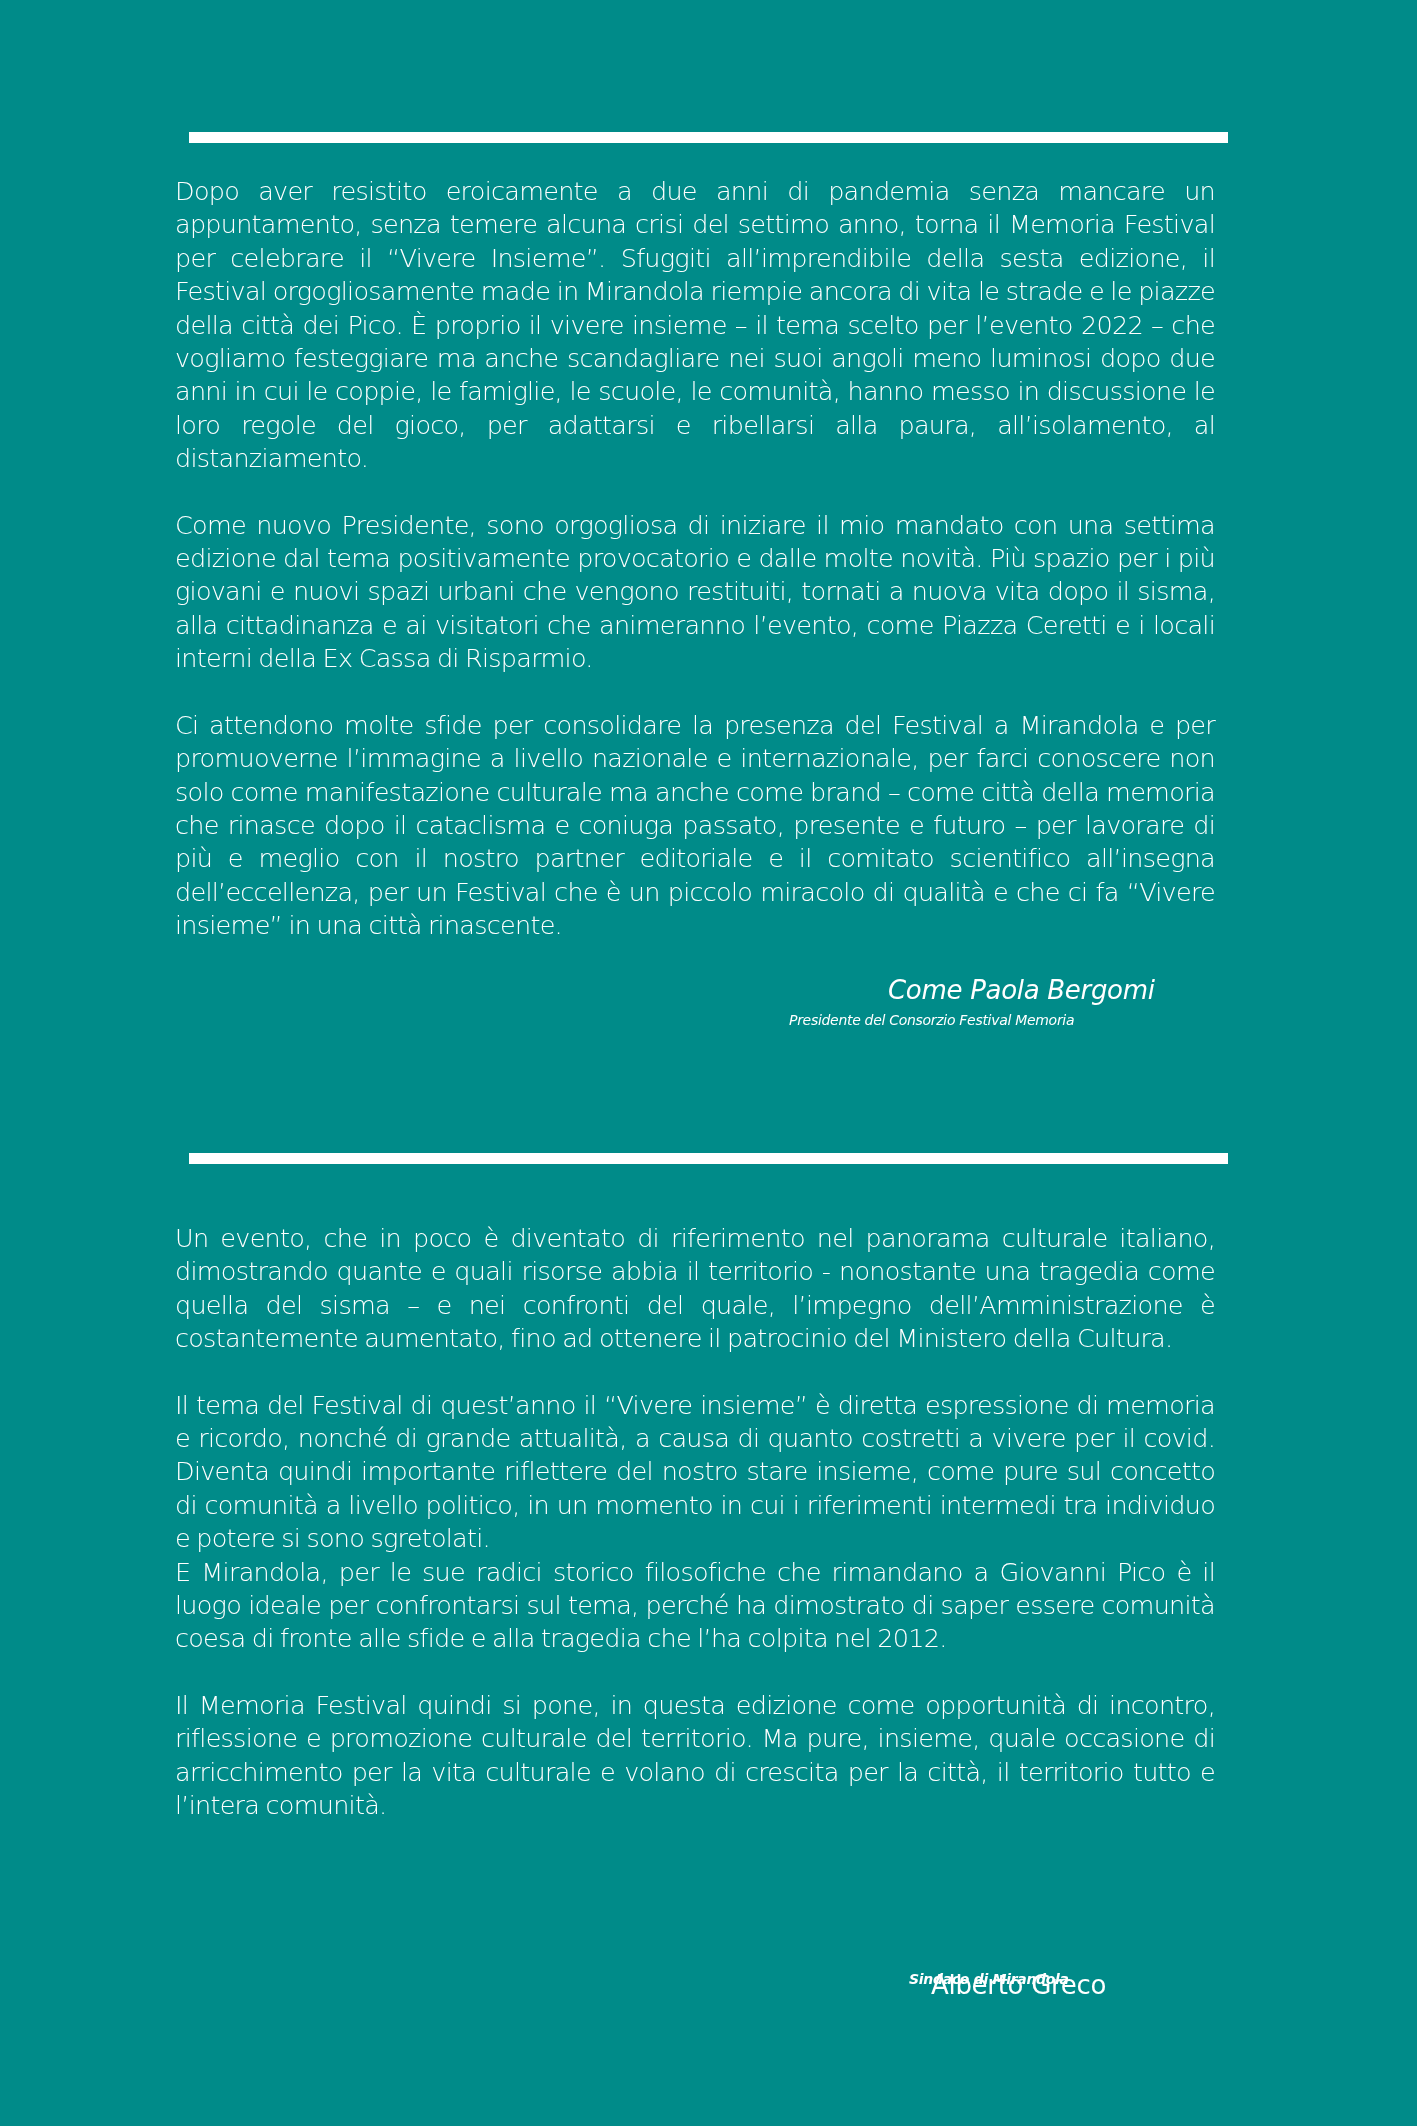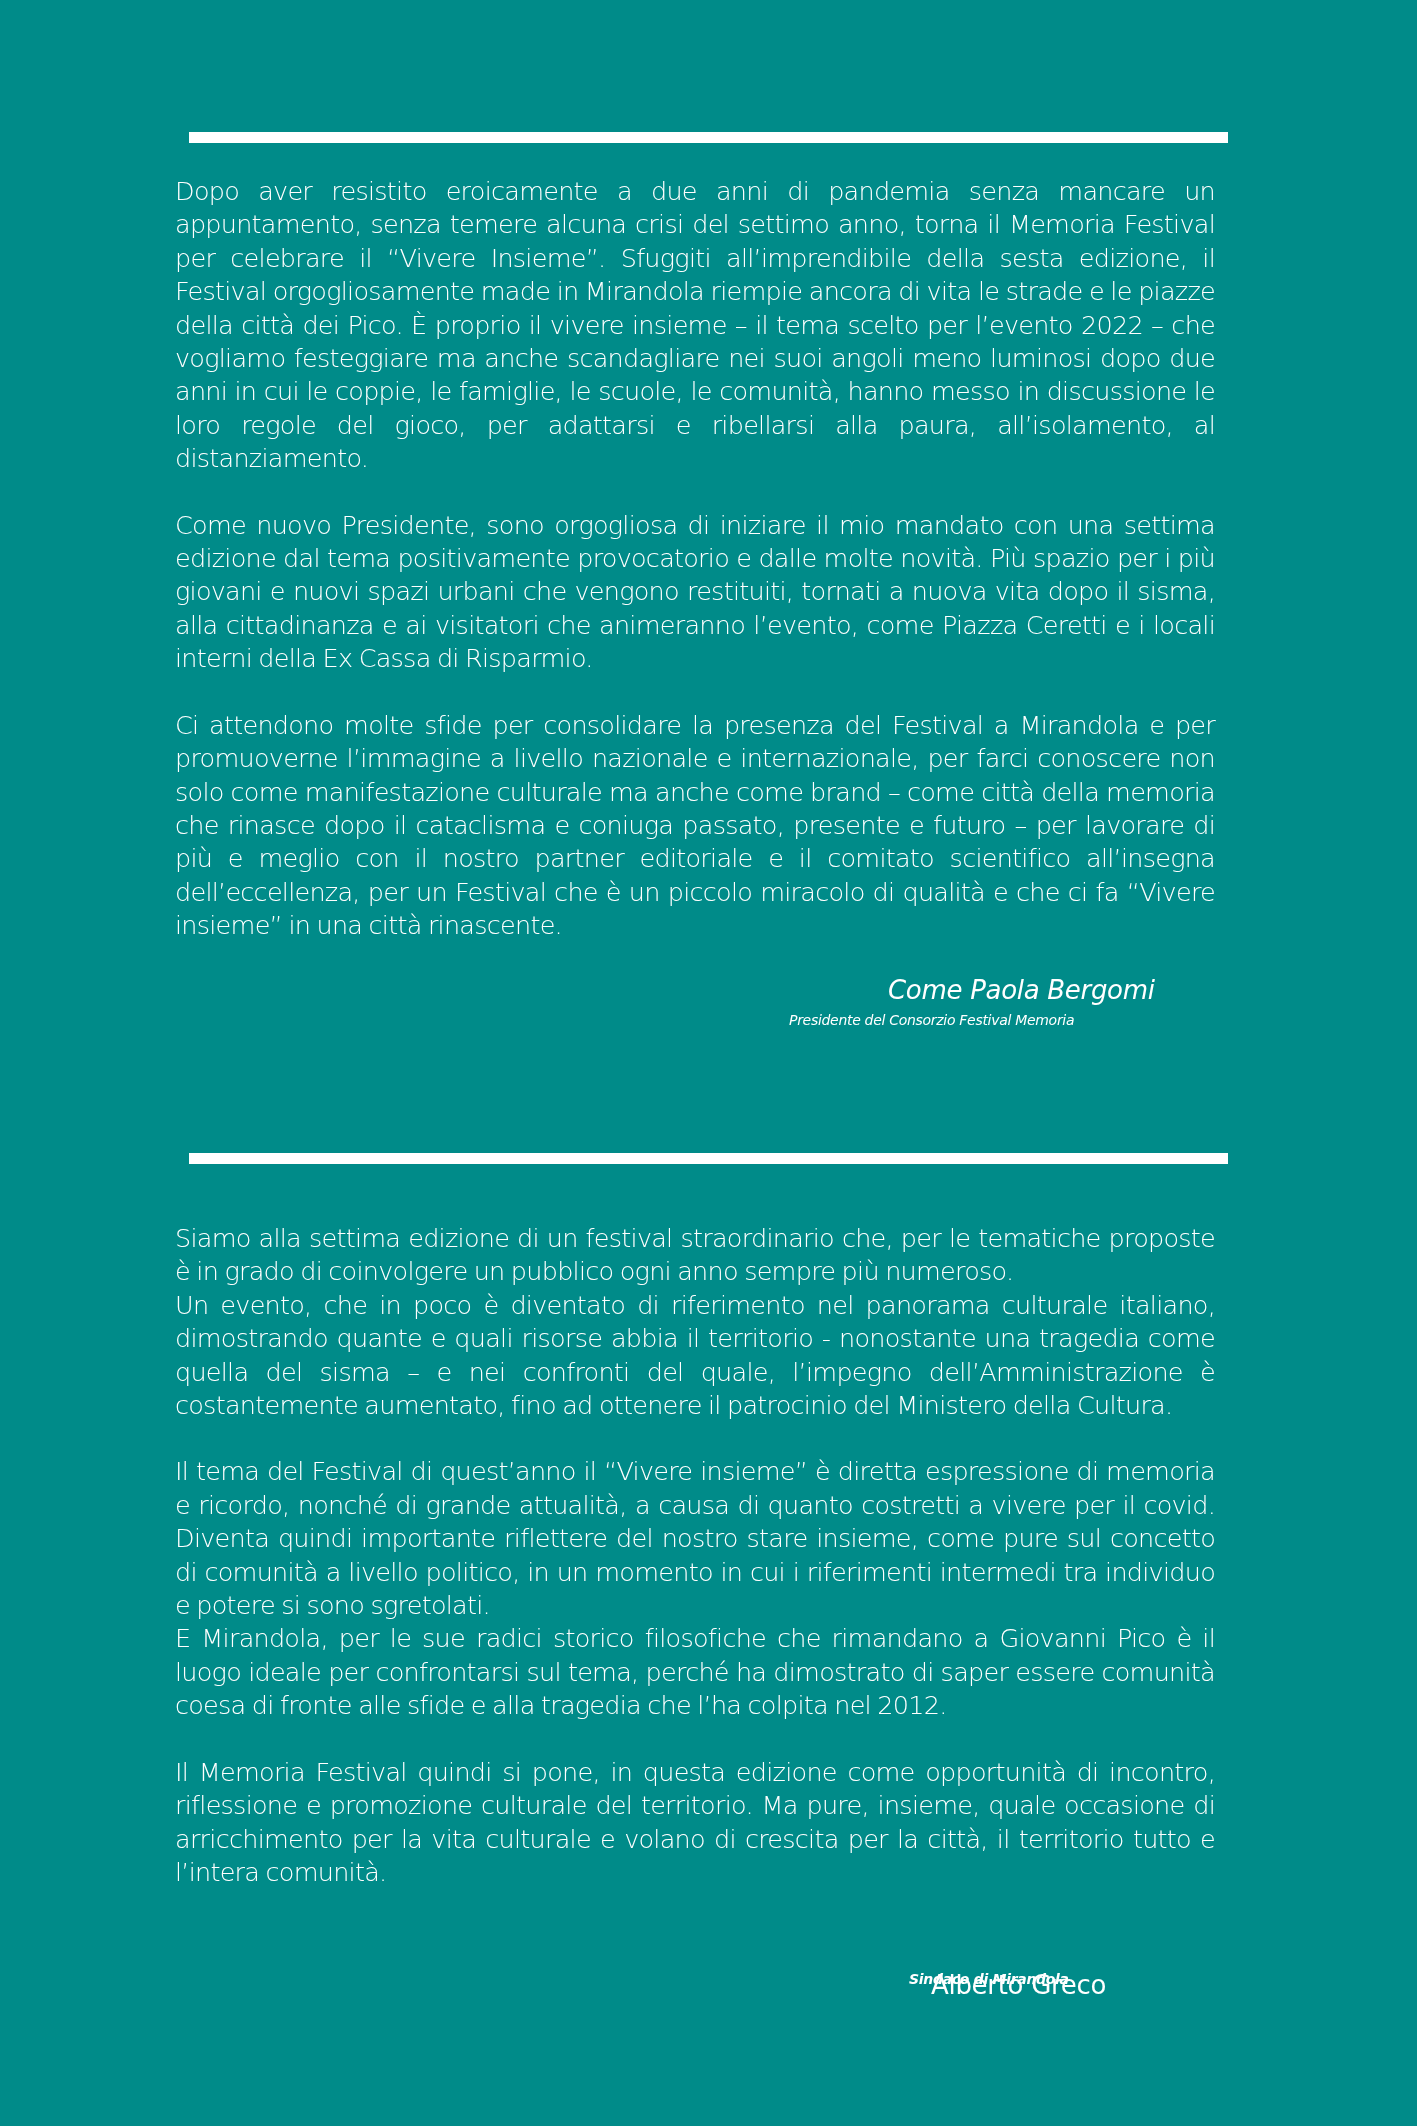"Siamo alla settima edizione di" p.para { html: <p>Siamo alla settima edizione di un festival straordinario che, per le tematiche proposte è in grado di coinvolgere un pubblico ogni anno sempre più numeroso.</p> -> none }
